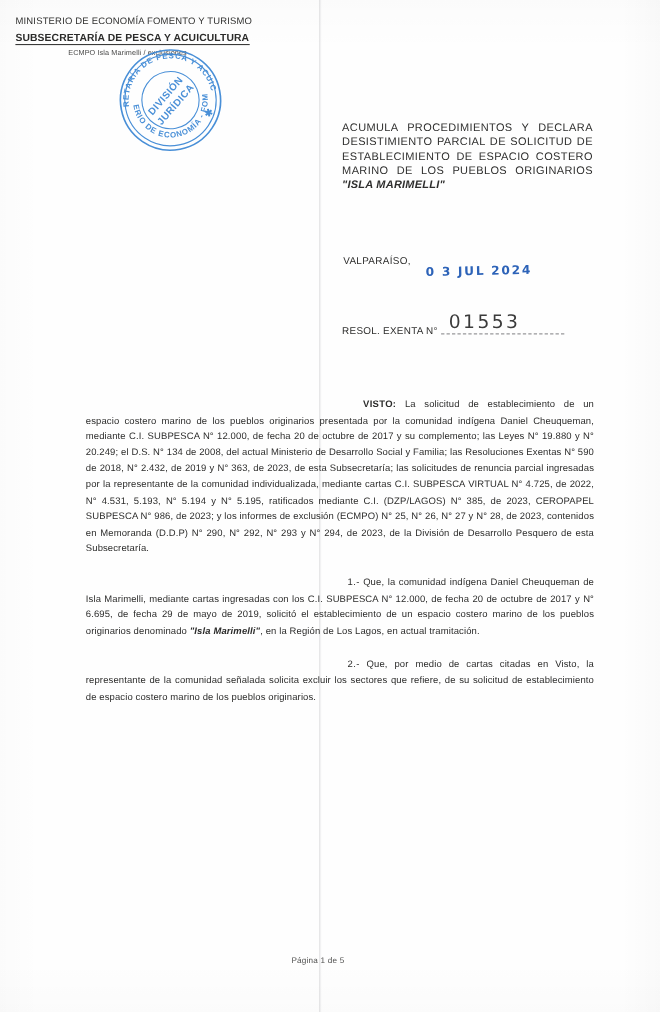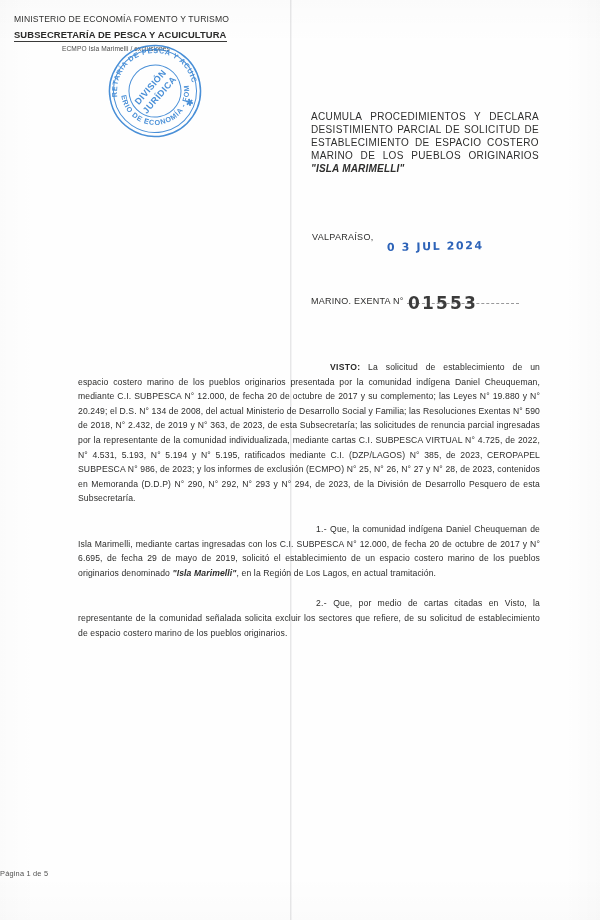"MARINO. EXENTA N°" span { text: MARINO -> RESOL }
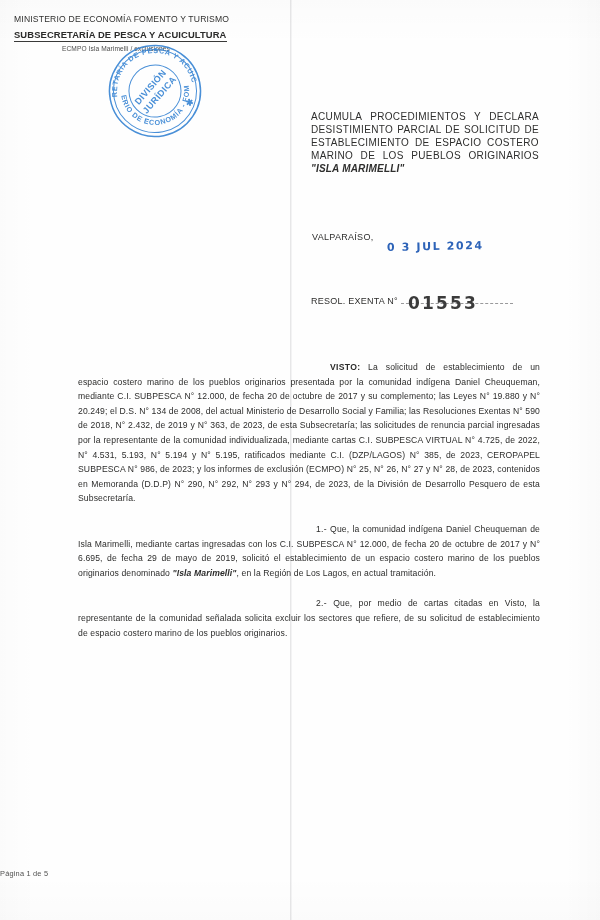"01553" #resol-number { font-weight: bold -> none; top: 293px -> 283px }
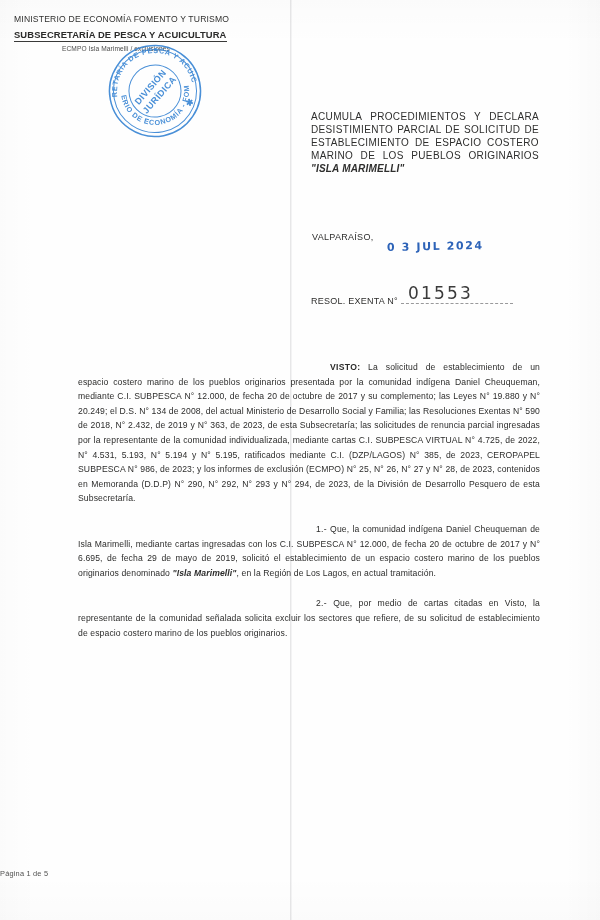"Página 1 de 5" #footer { text-align: left -> center }
